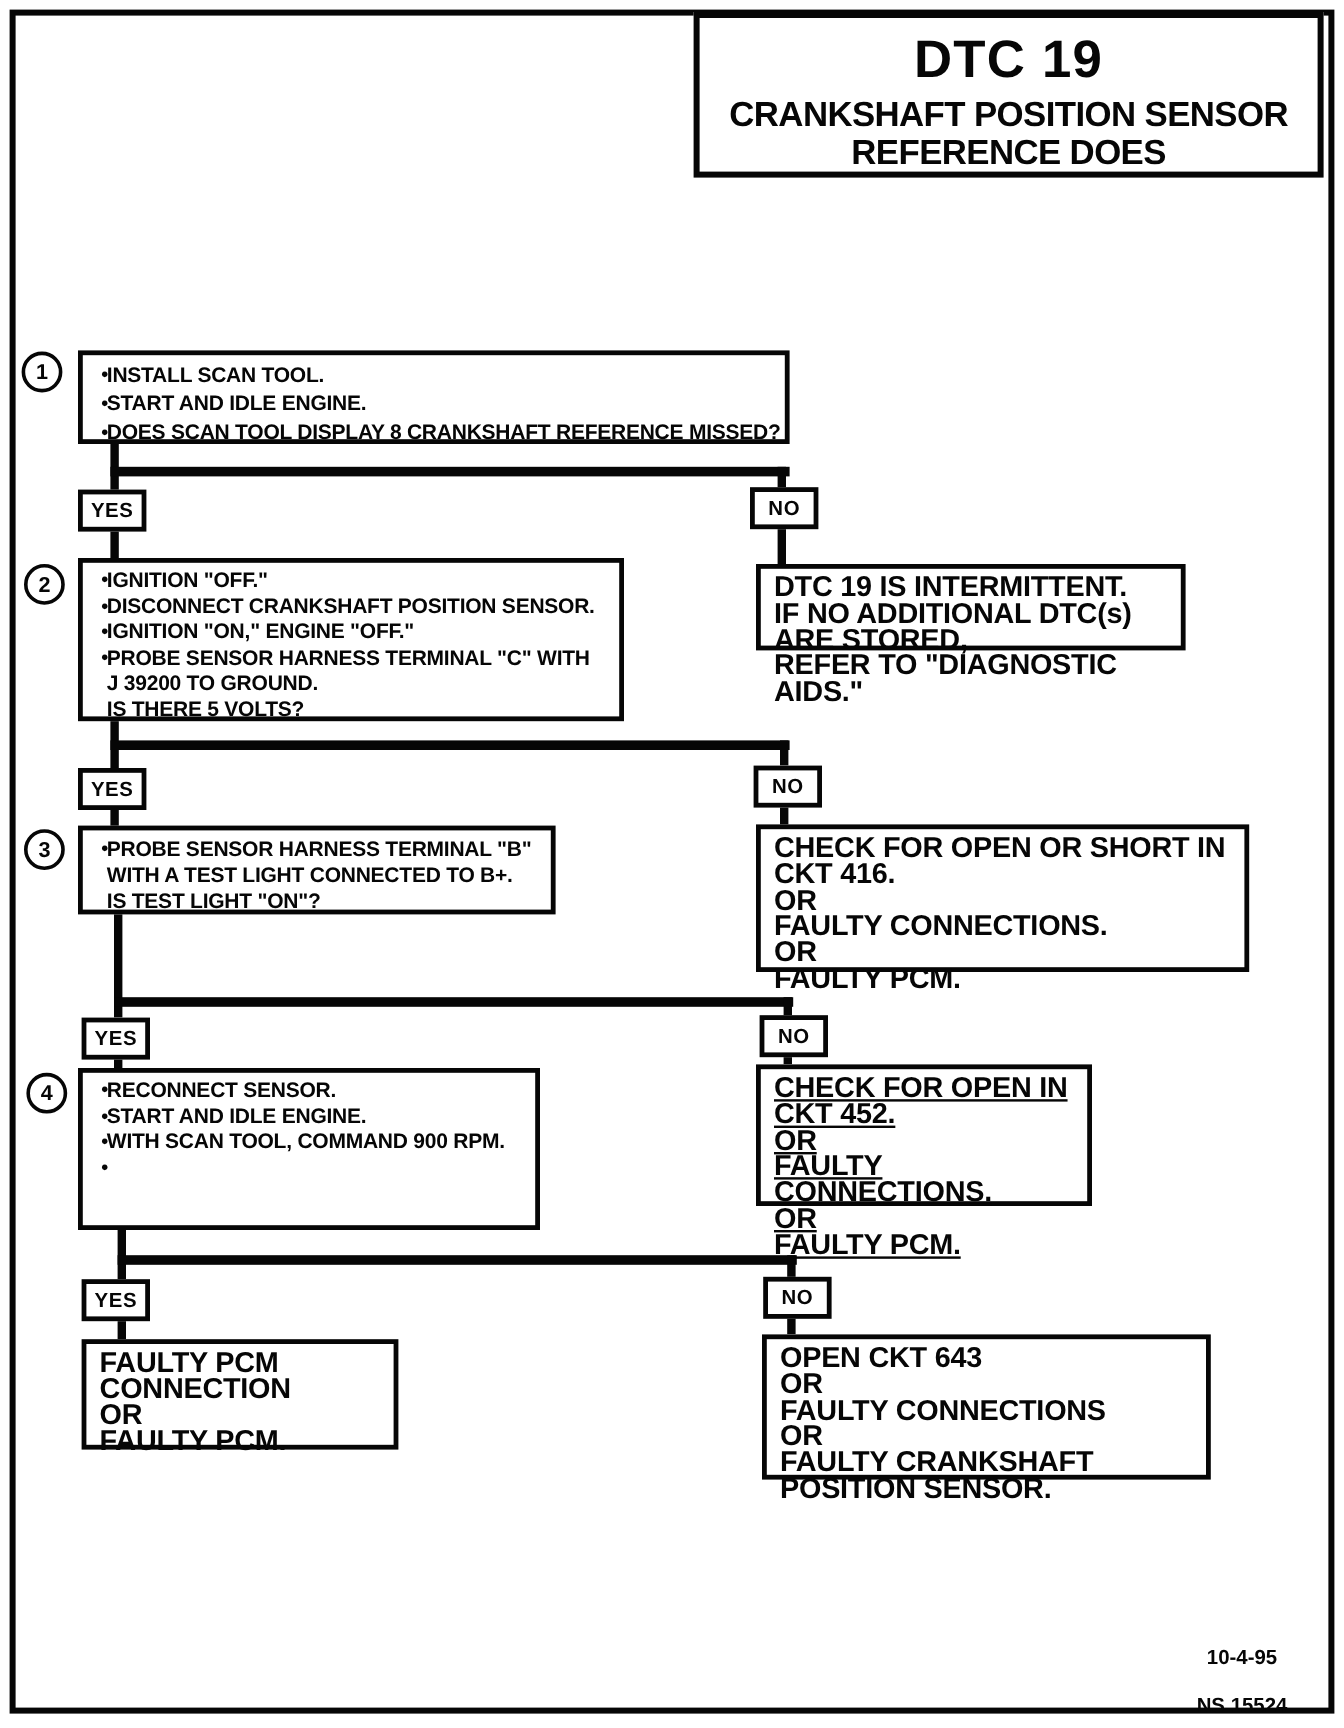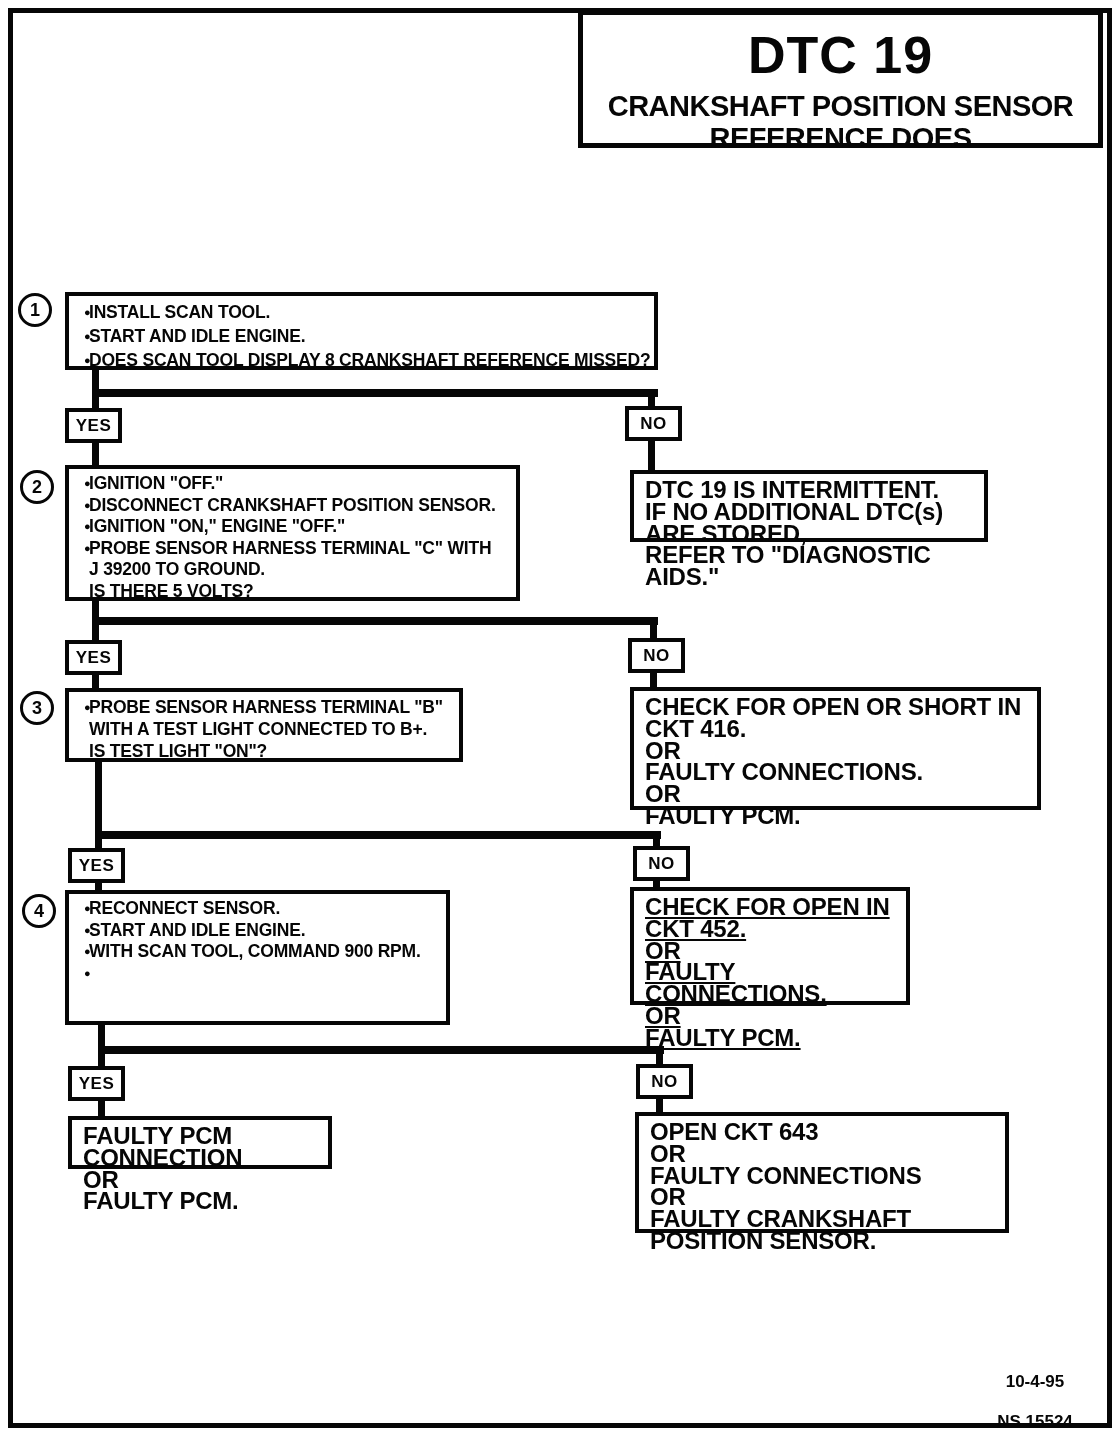"DTC 19" .title-main { font-size: 52px -> 44px }
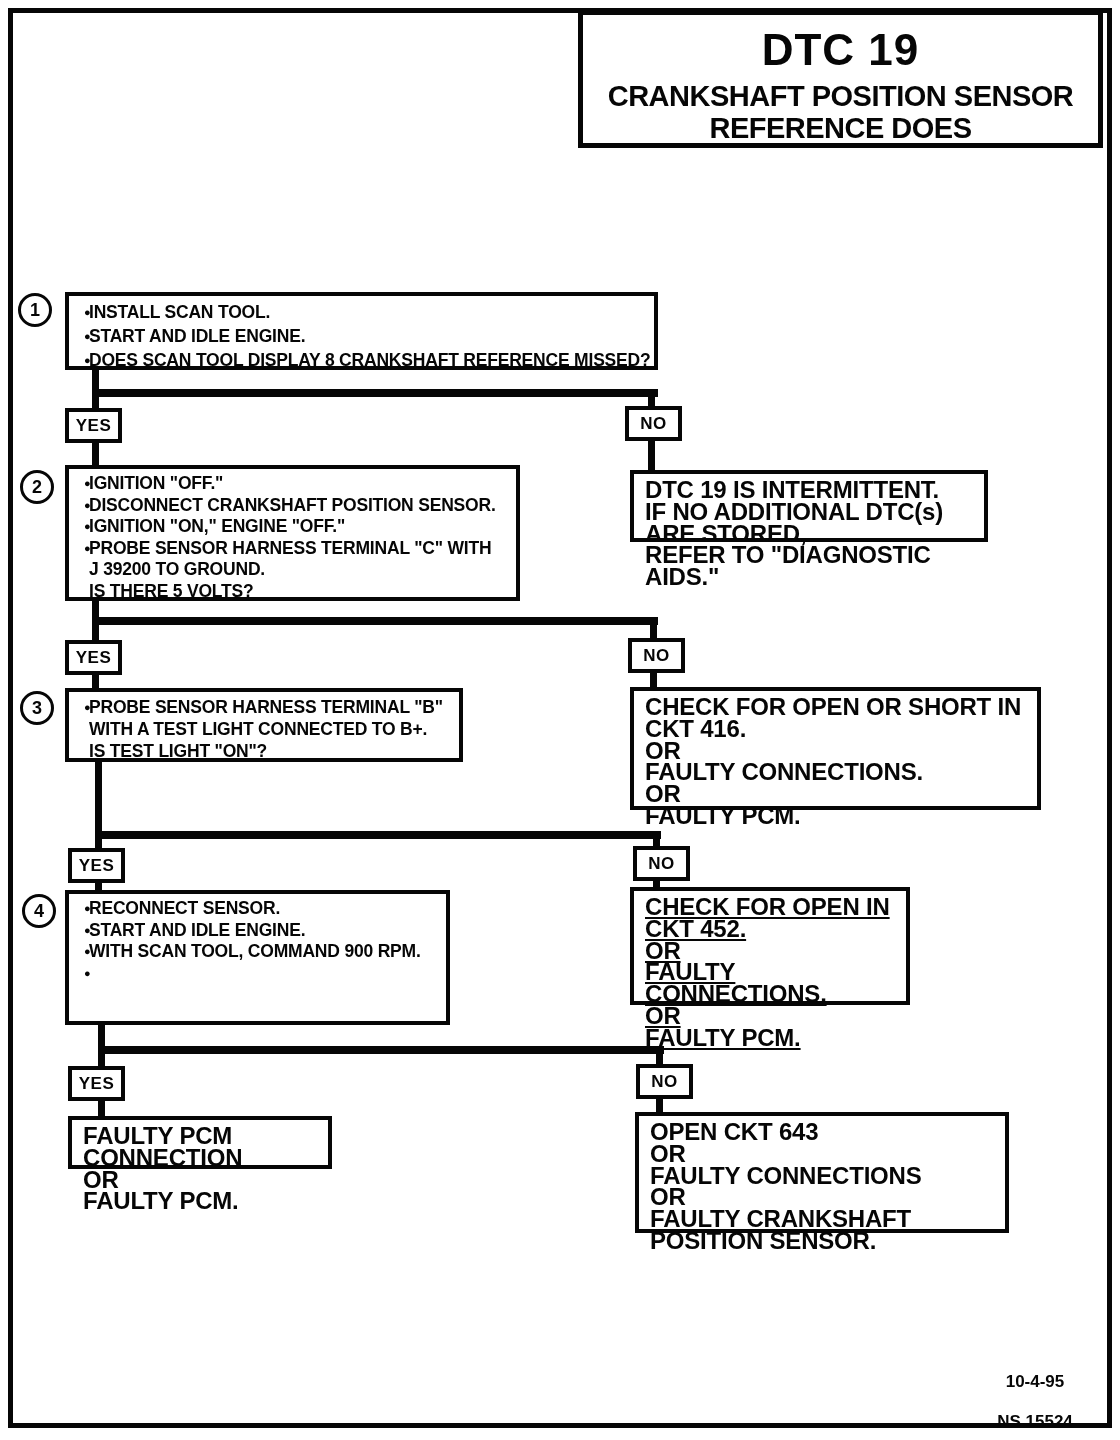"FAULTY PCM CONNECTION" div.abs { height: 53px -> 92px }
